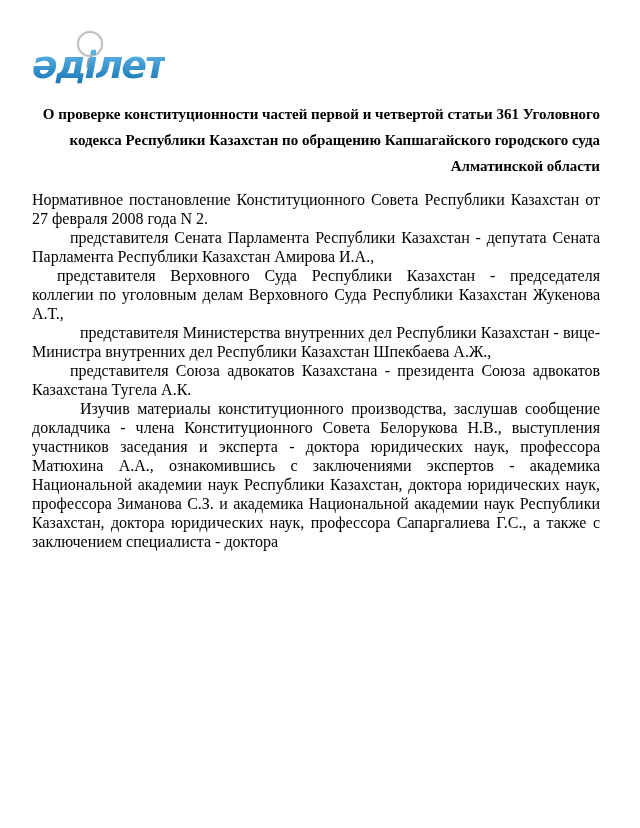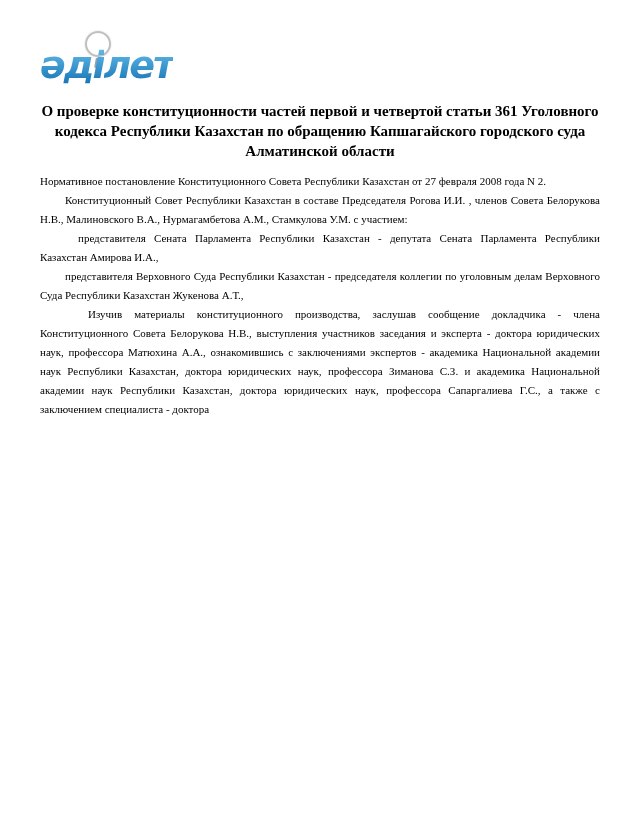"әділет" .page { padding: 42px 40px 0 40px -> 42px 40px 0 32px }
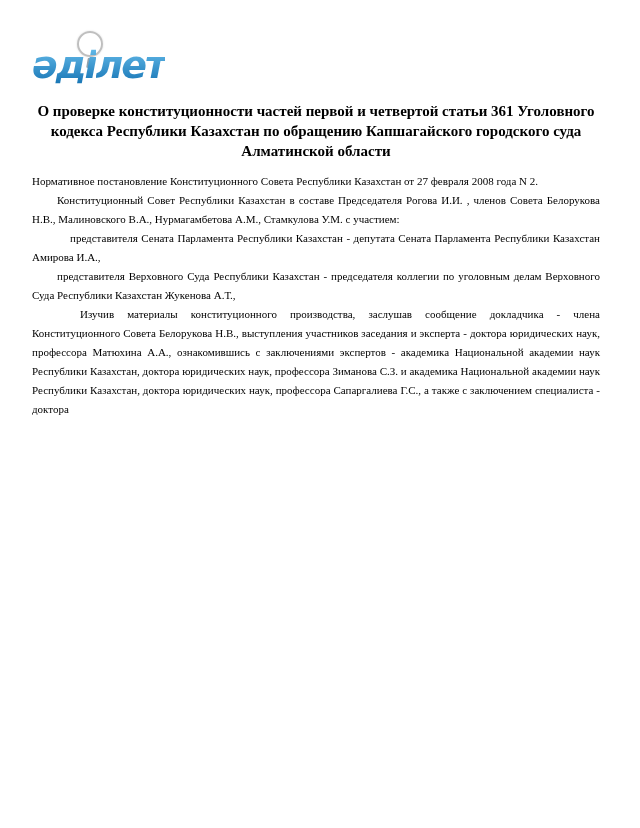"О проверке конституционности частей" .doc-title { line-height: 20px -> 26px; text-align: center -> right }
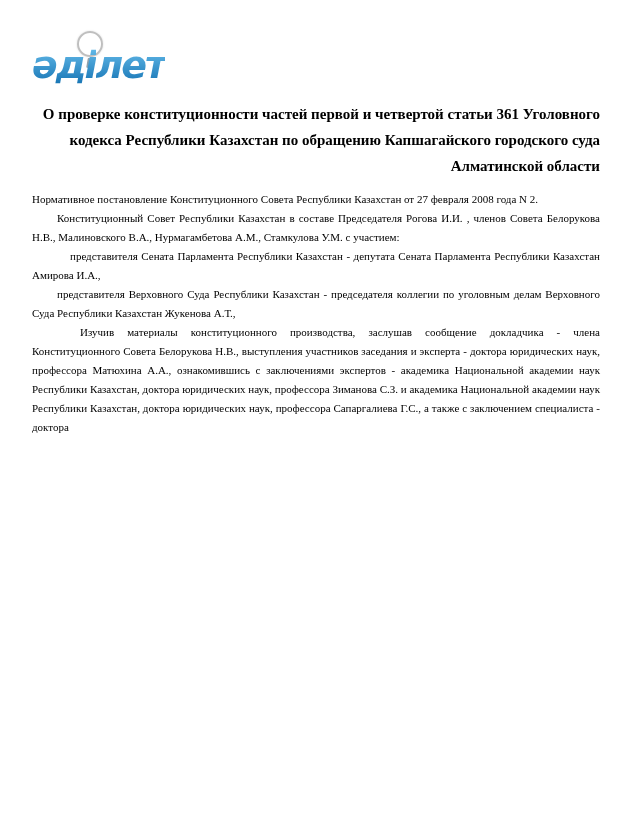"Нормативное постановление" .doc-body p { font-size: 11px -> 16px }
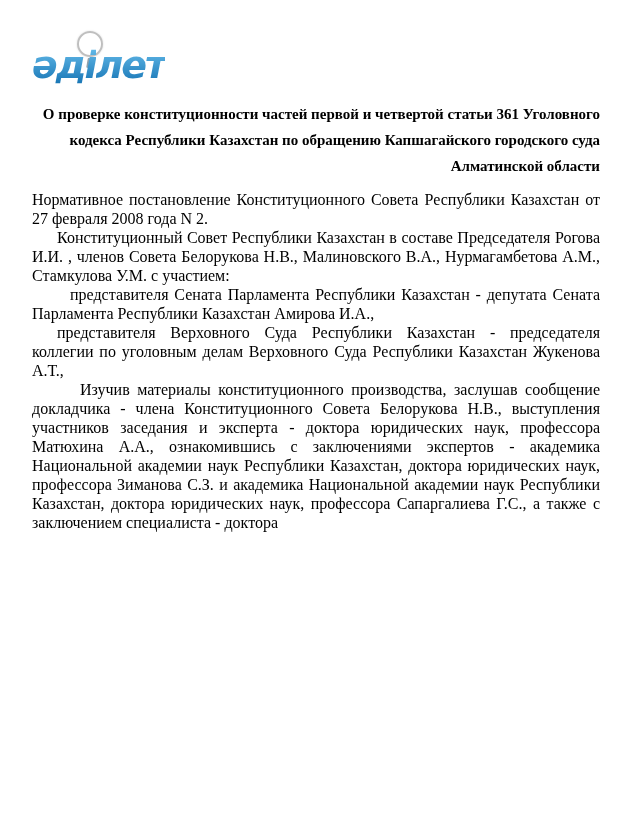"Конституционный Совет Республики" p.ind-a { html: <p>Конституционный Совет Республики Казахстан в составе Председателя Рогова И.И. , членов Совета Белорукова Н.В., Малиновского В.А., Нурмагамбетова А.М., Стамкулова У.М. с участием:</p> -> none }
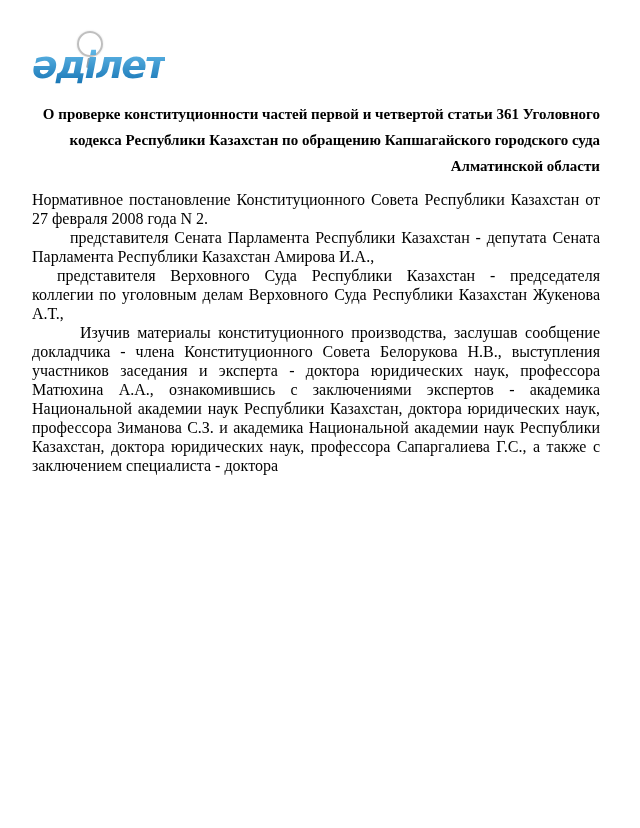"представителя Министерства внутренних" p.ind-c { html: none -> <p>представителя Министерства внутренних дел Республики Казахстан - вице-Министра внутренних дел Республики Казахстан Шпекбаева А.Ж.,</p> }
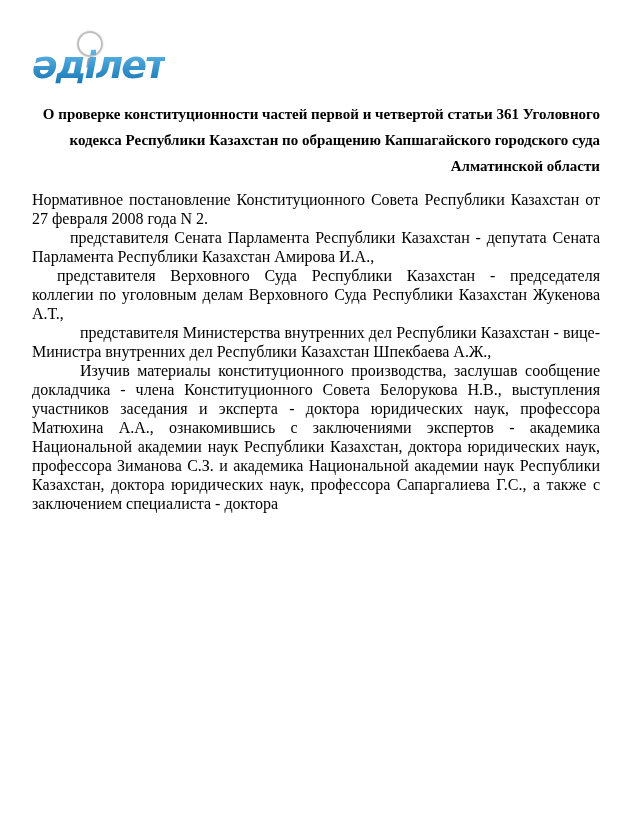"представителя Союза адвокатов Казахстана" p.ind-b { html: none -> <p>представителя Союза адвокатов Казахстана - президента Союза адвокатов Казахстана Тугела А.К.</p> }
